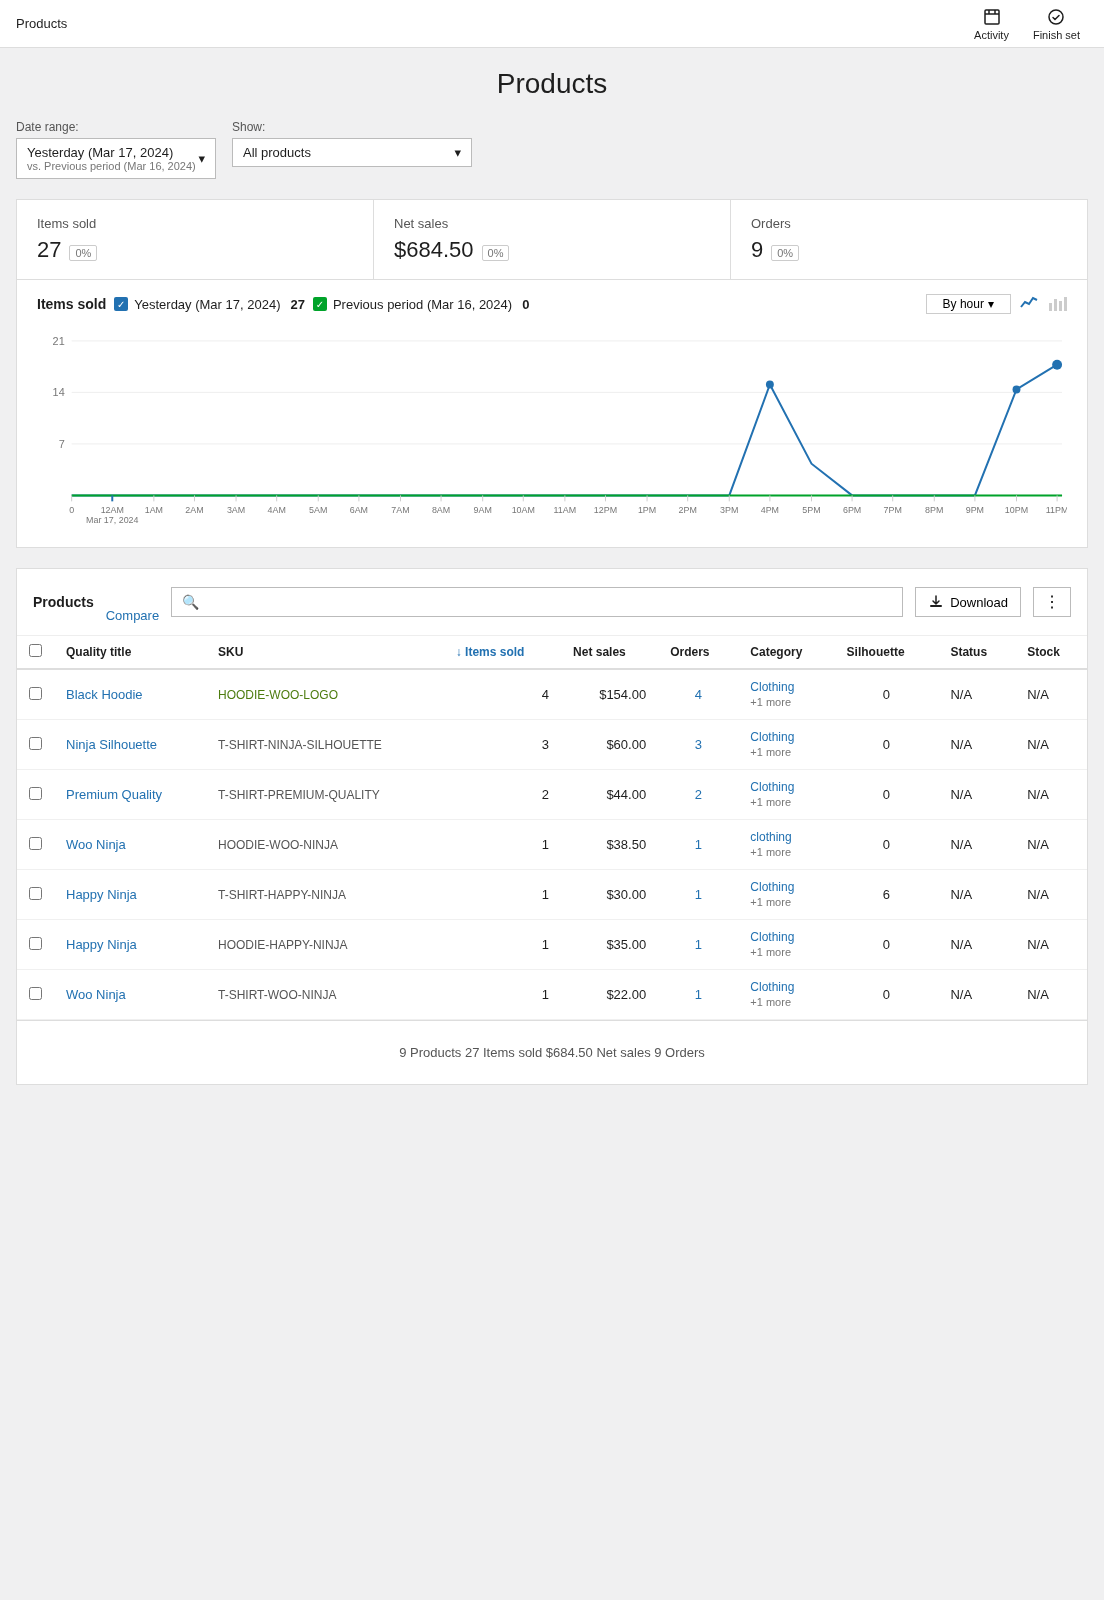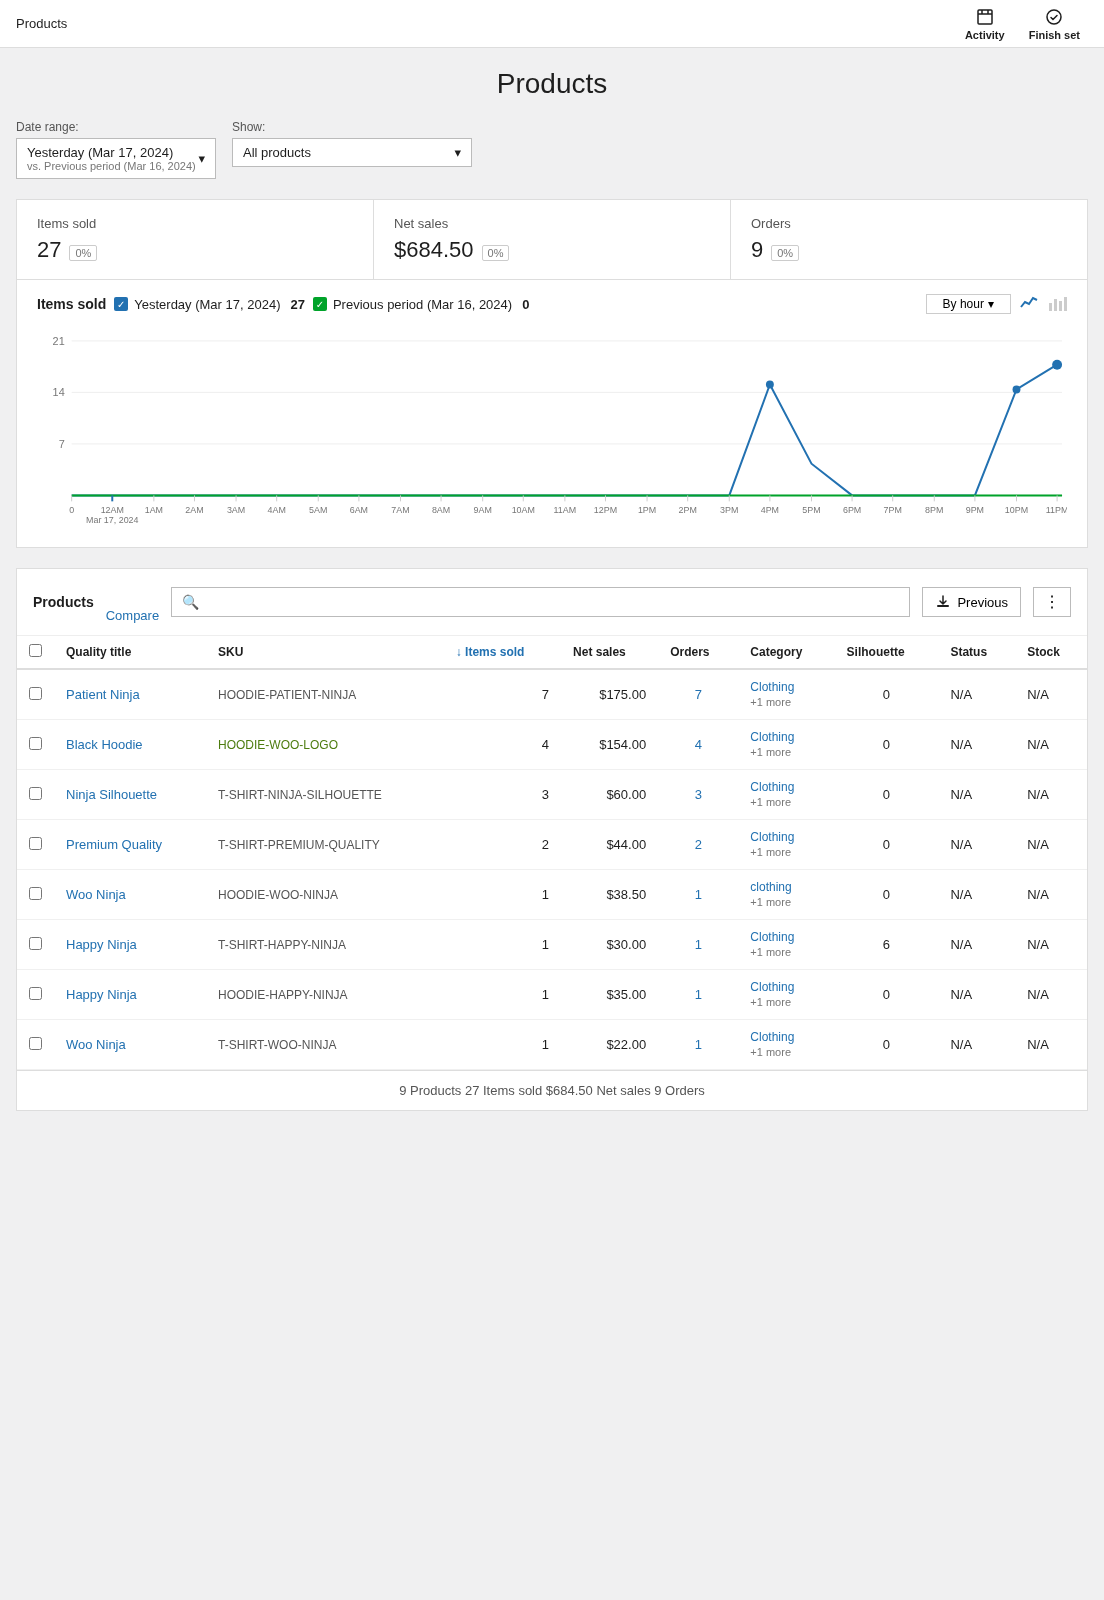"Activity" .top-bar-btn { font-weight: bold -> none }
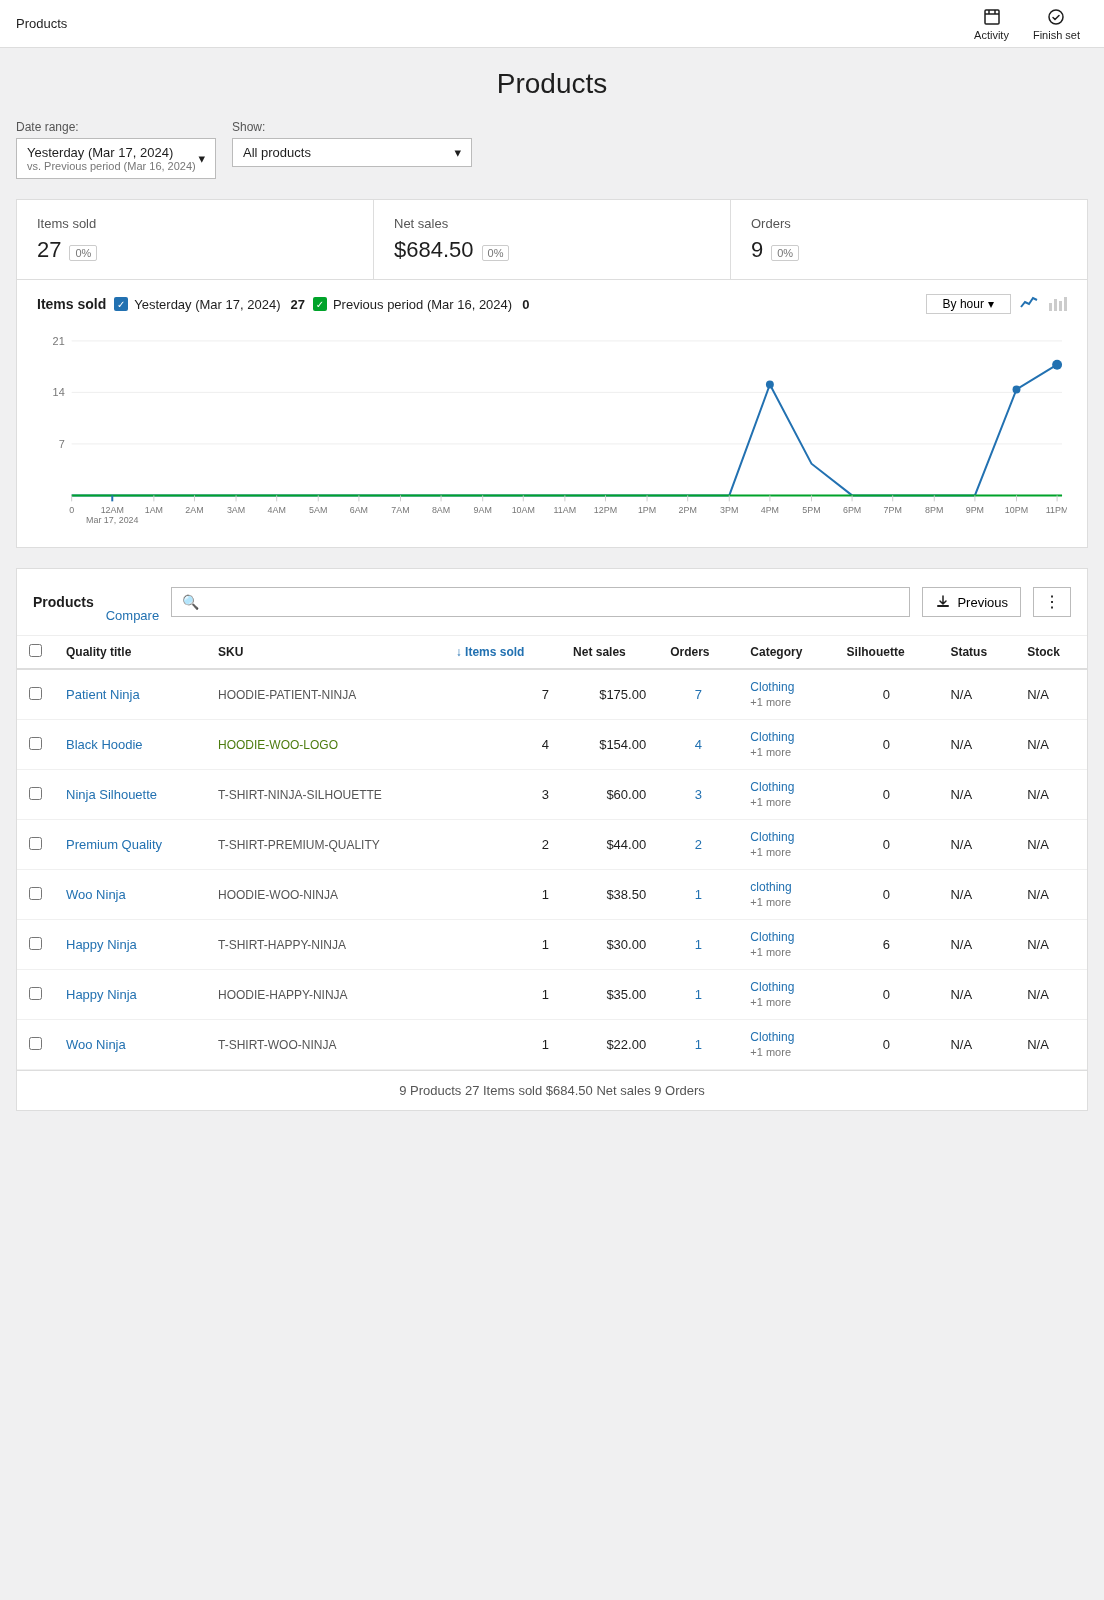"Previous" span { text: Previous -> Download }
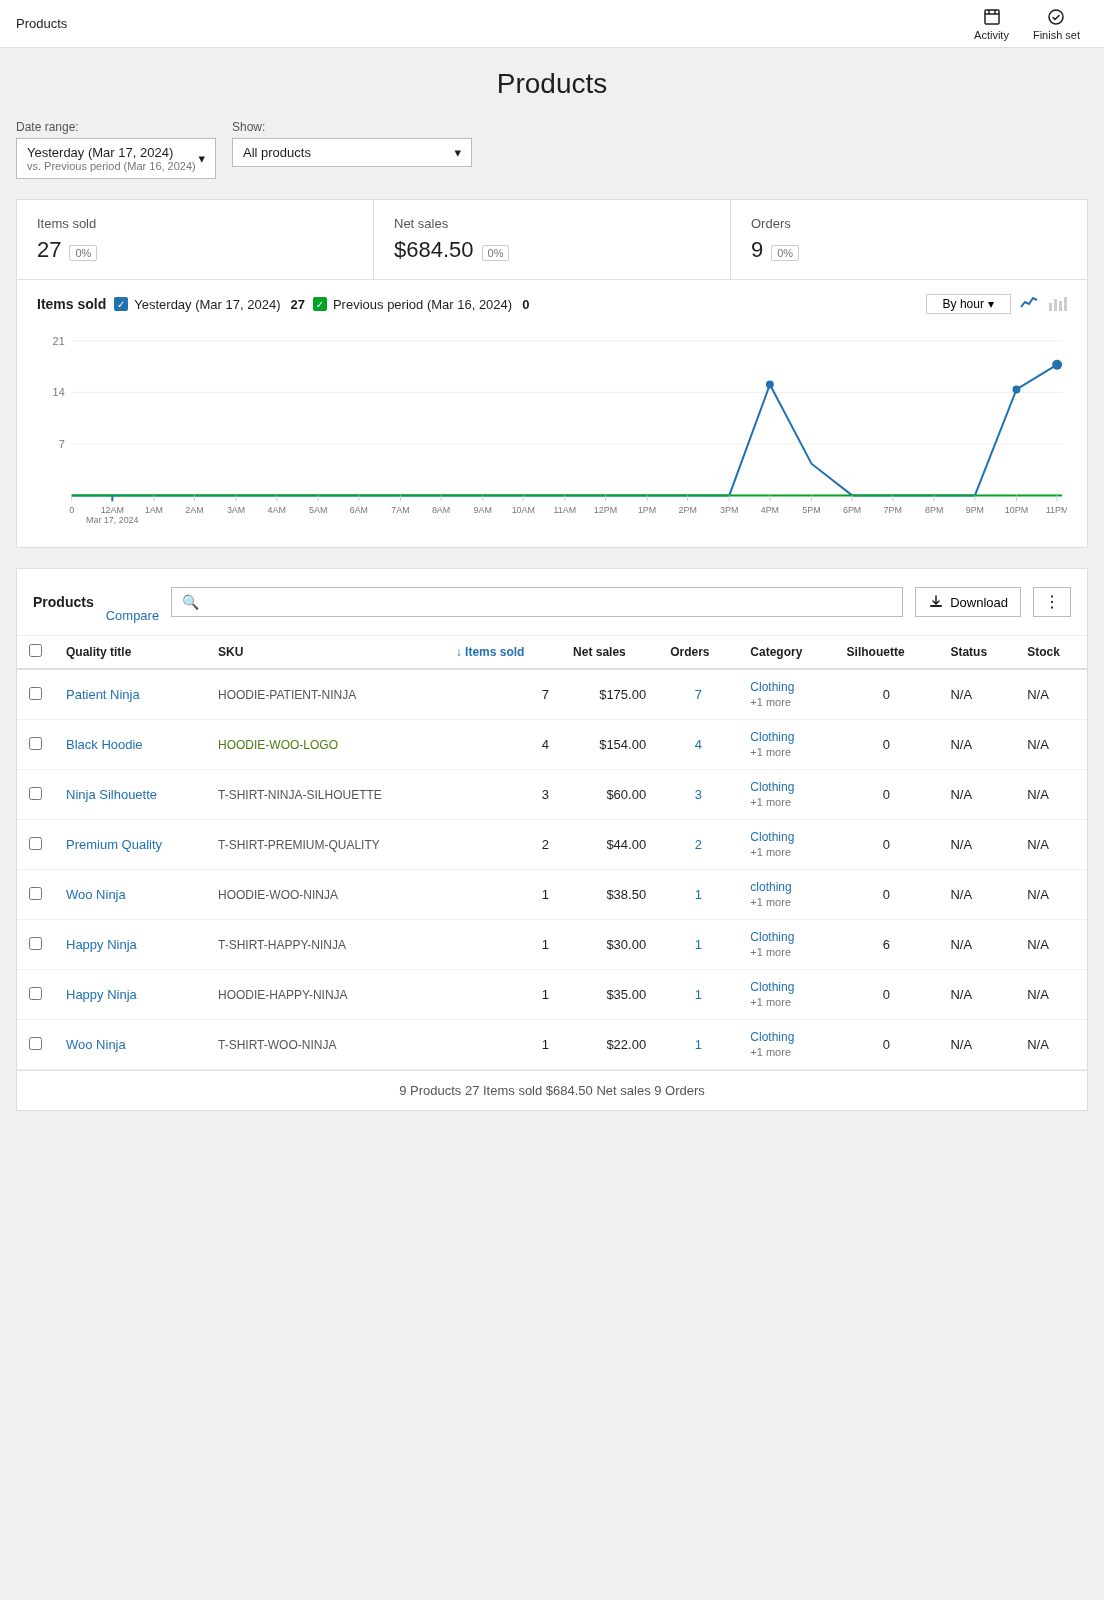"Patient Ninja" tr { html: <tr> <td><input></td> <td><a>Patient Ninja</a></td> <td>HOODIE-PATIENT-NINJA</td> <td>7</td> <td>$175.00</td> <td><a>7</a></td> <td> <a>Clothing</a> <span>+1 more</span> </td> <td>0</td> <td>N/A</td> <td>N/A</td> </tr> -> none }
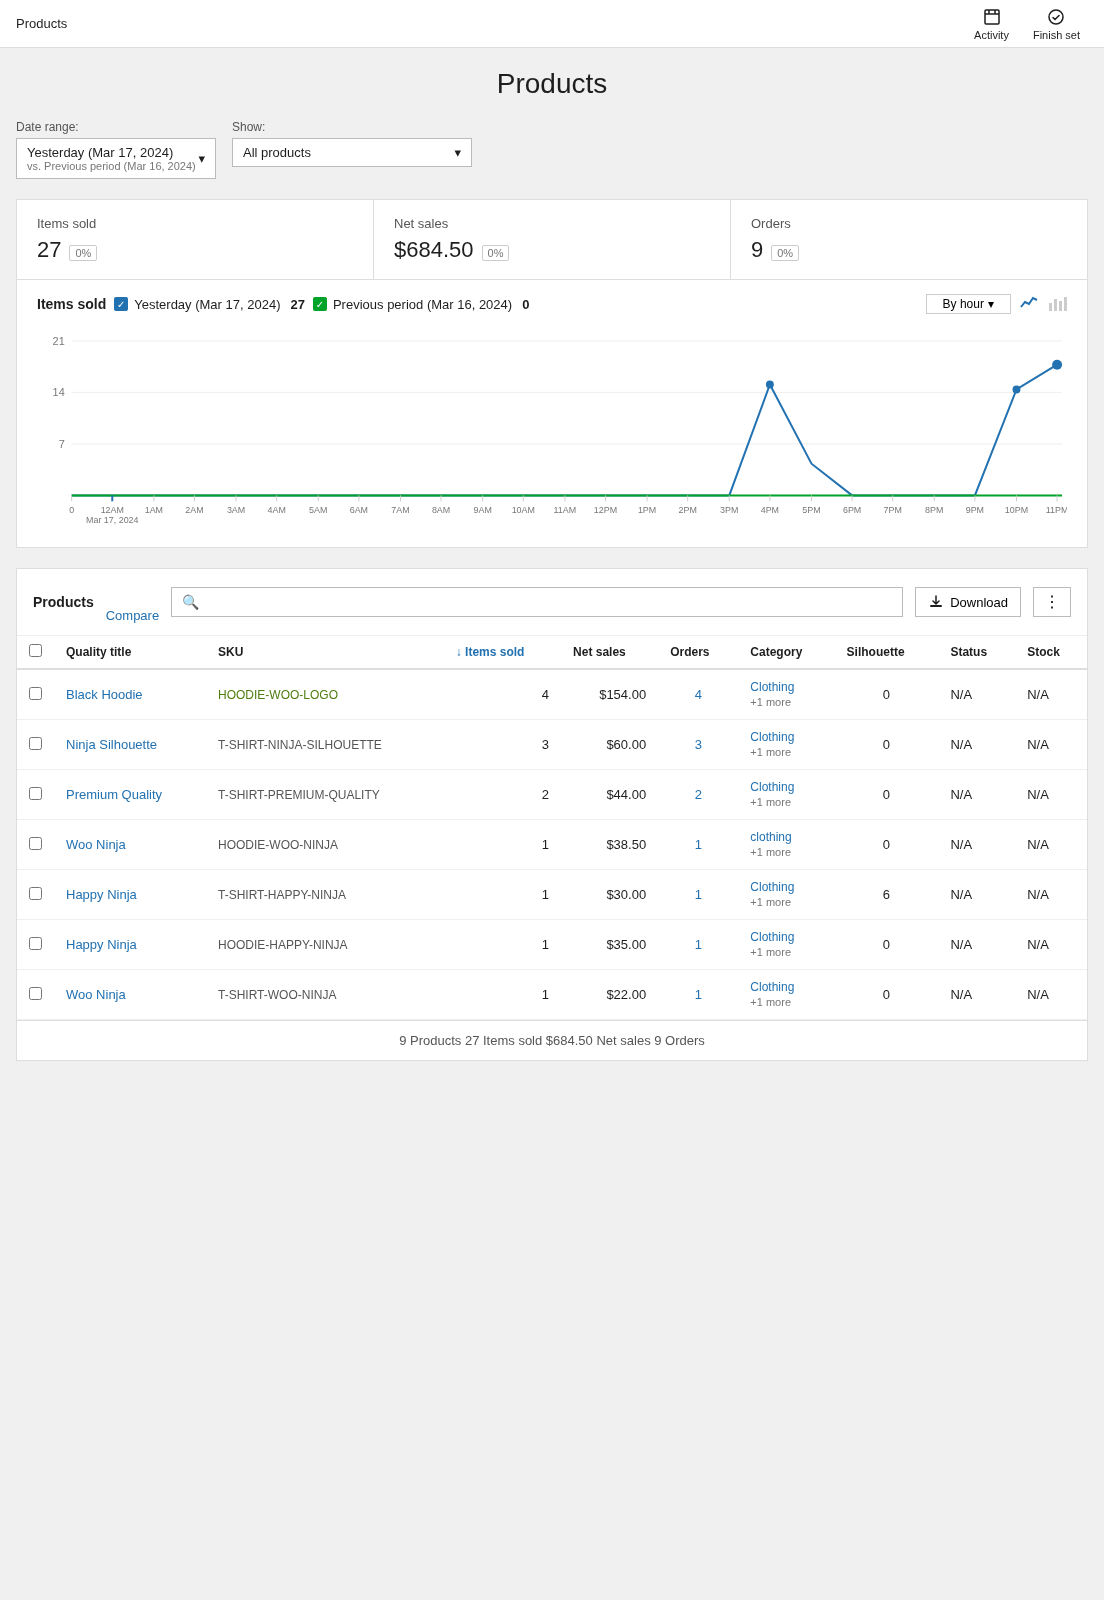"9 Products 27 Items sold" .table-footer { padding: 12px 16px -> 24px 16px }
